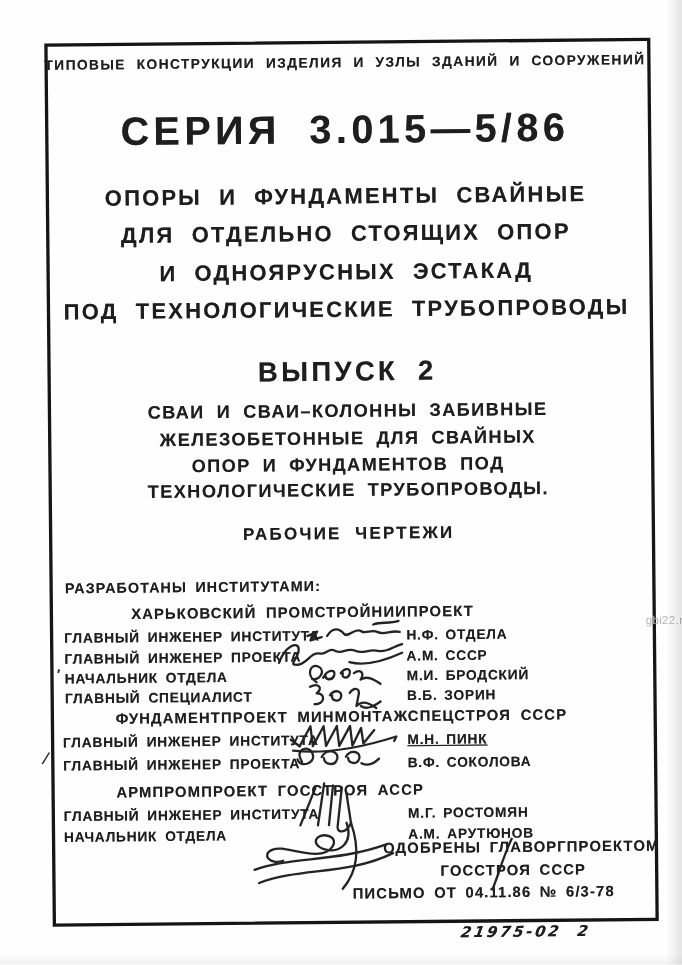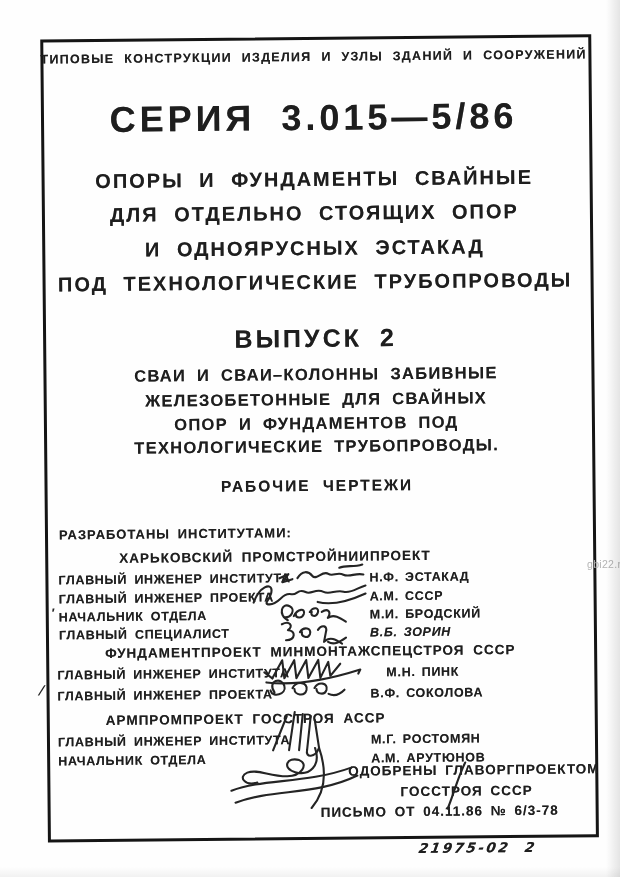"Н.Ф. ЭСТАКАД" div.abs { text: ЭСТАКАД -> ОТДЕЛА }
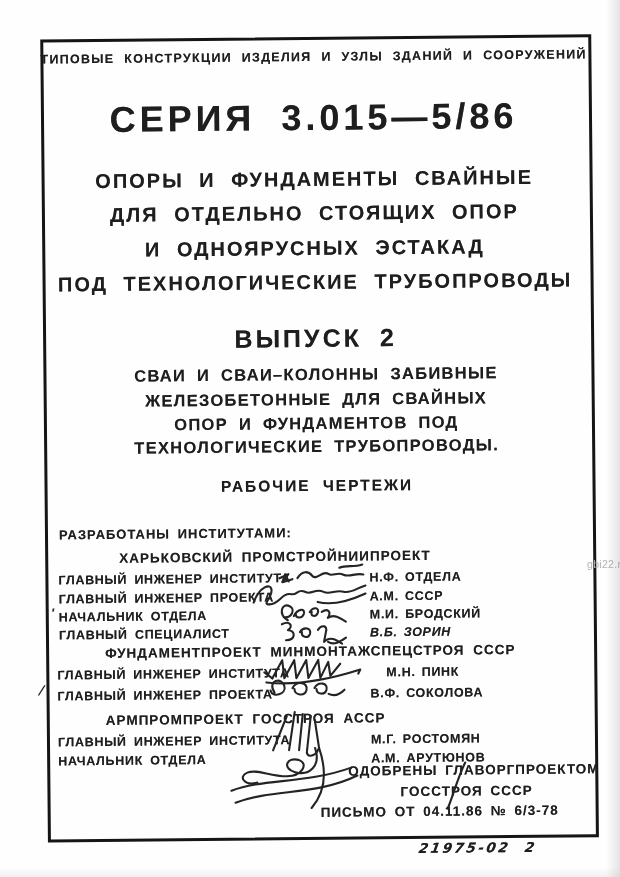"В.Б. ЗОРИН" div.abs { font-style: italic -> none }
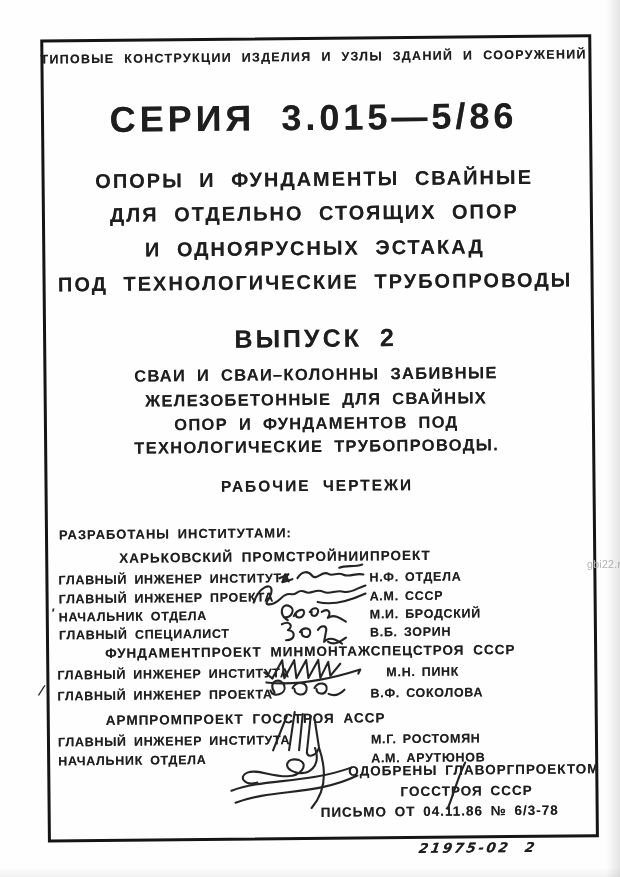"М.Н. ПИНК" div.abs { left: 384px -> 368px; text-decoration: none -> underline }
